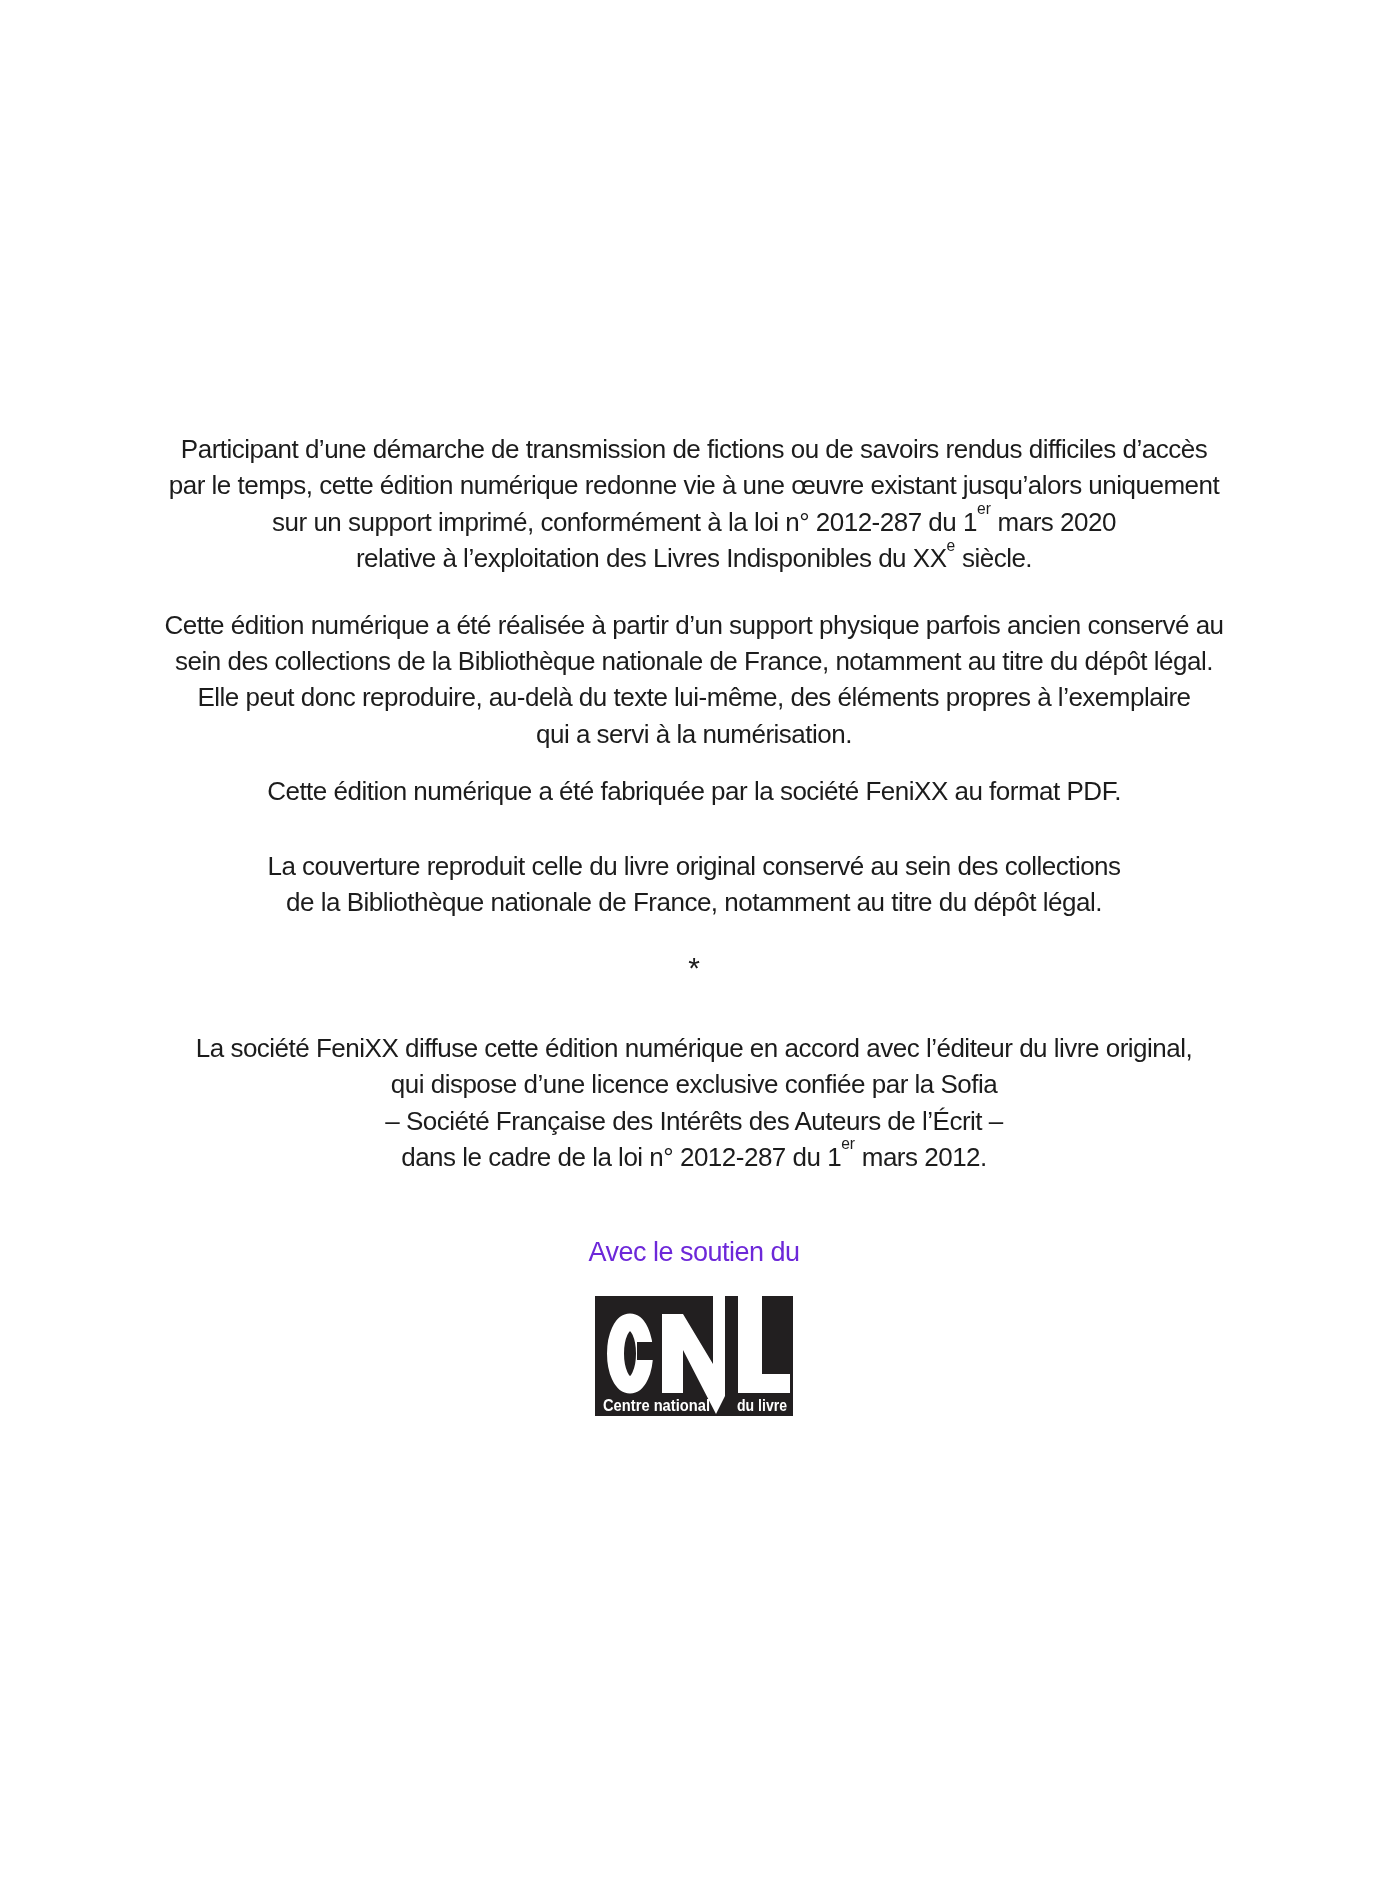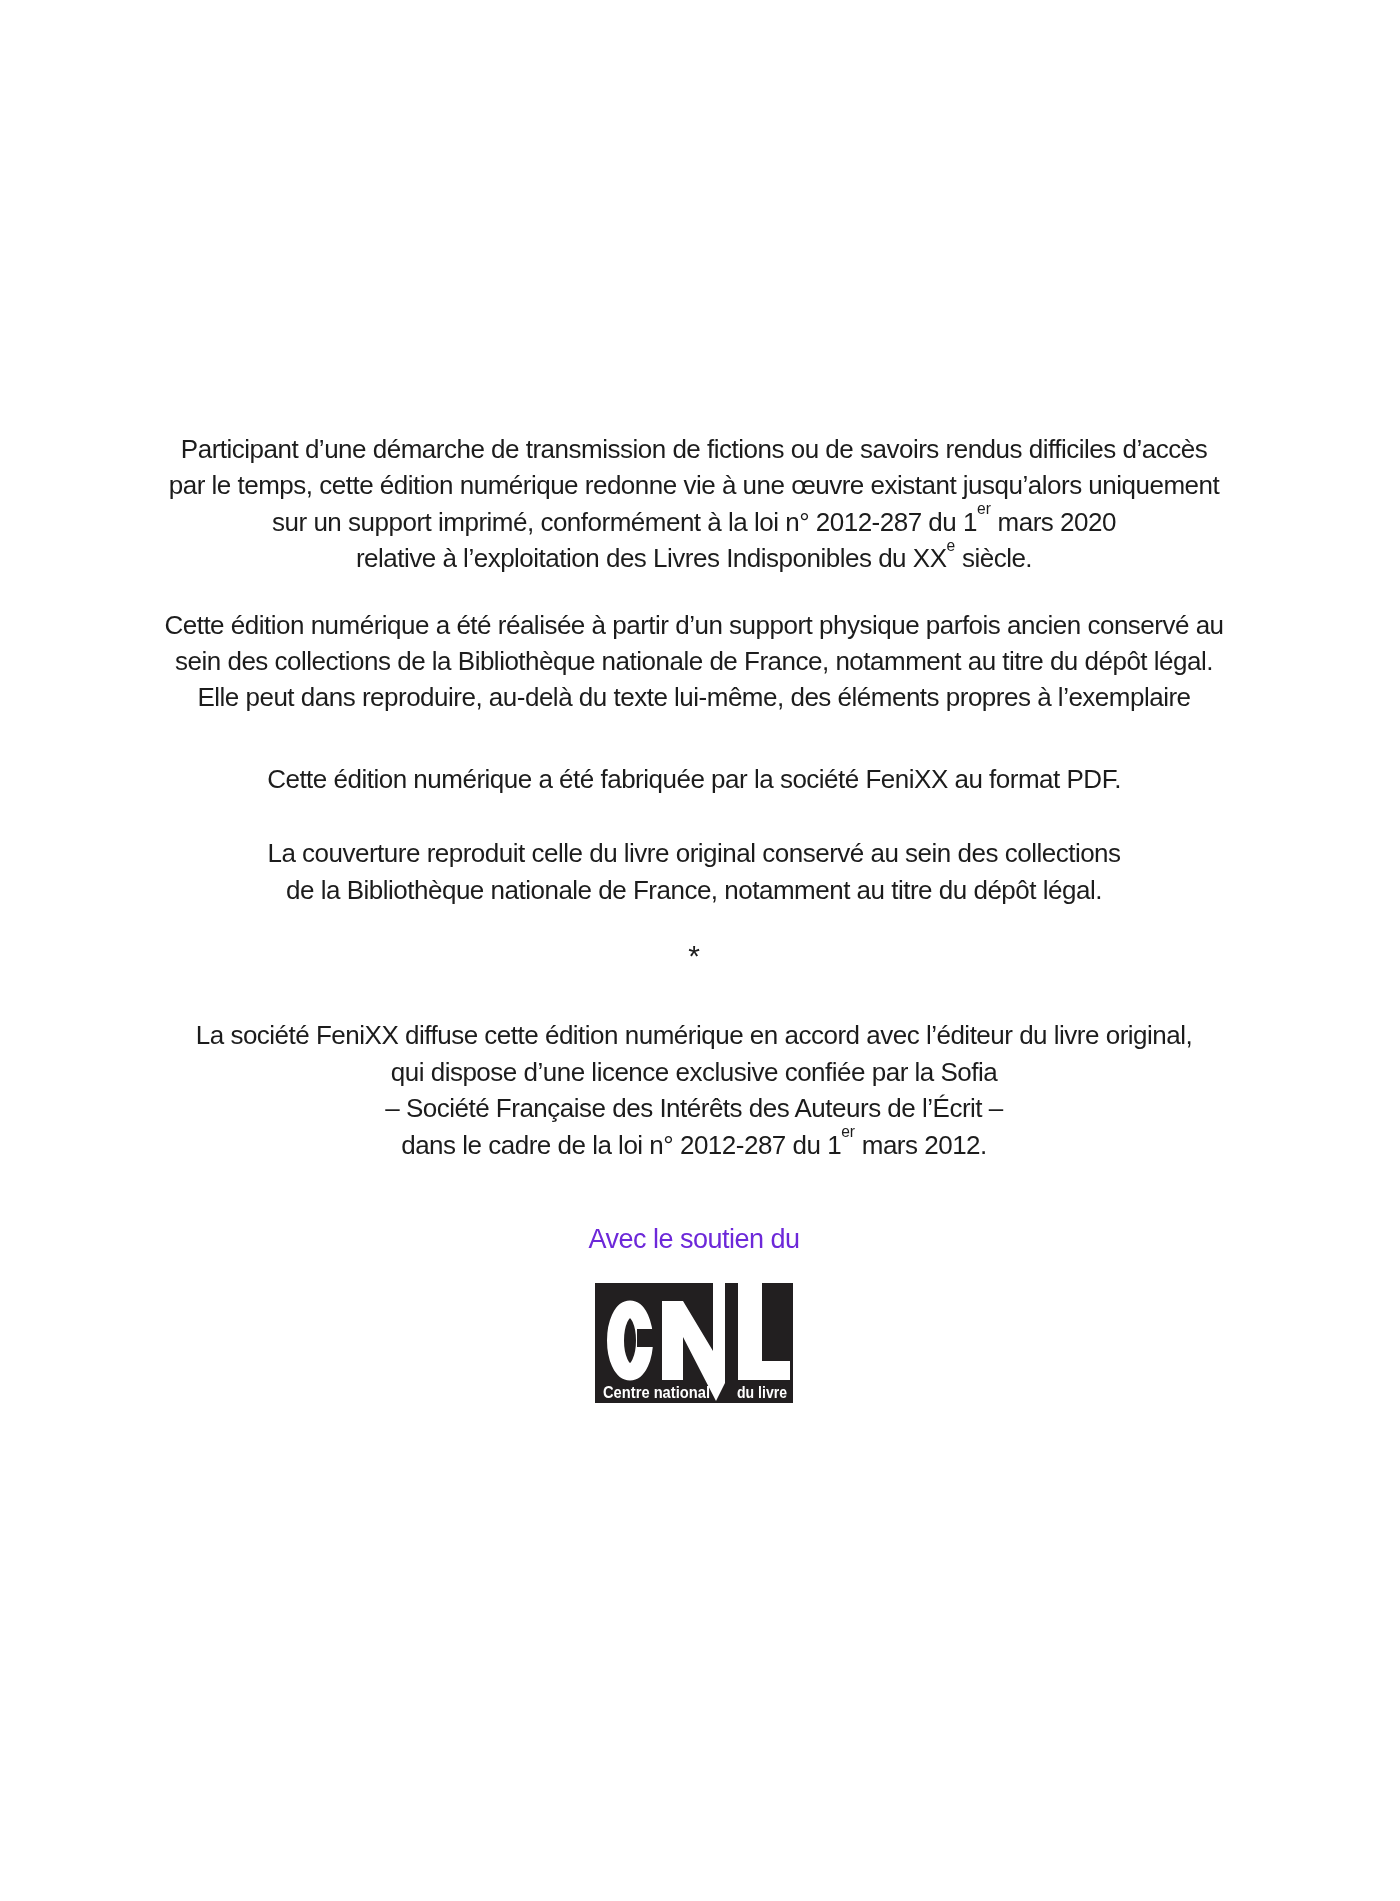"Elle peut dans reproduire, au-delà" span { text: dans -> donc }
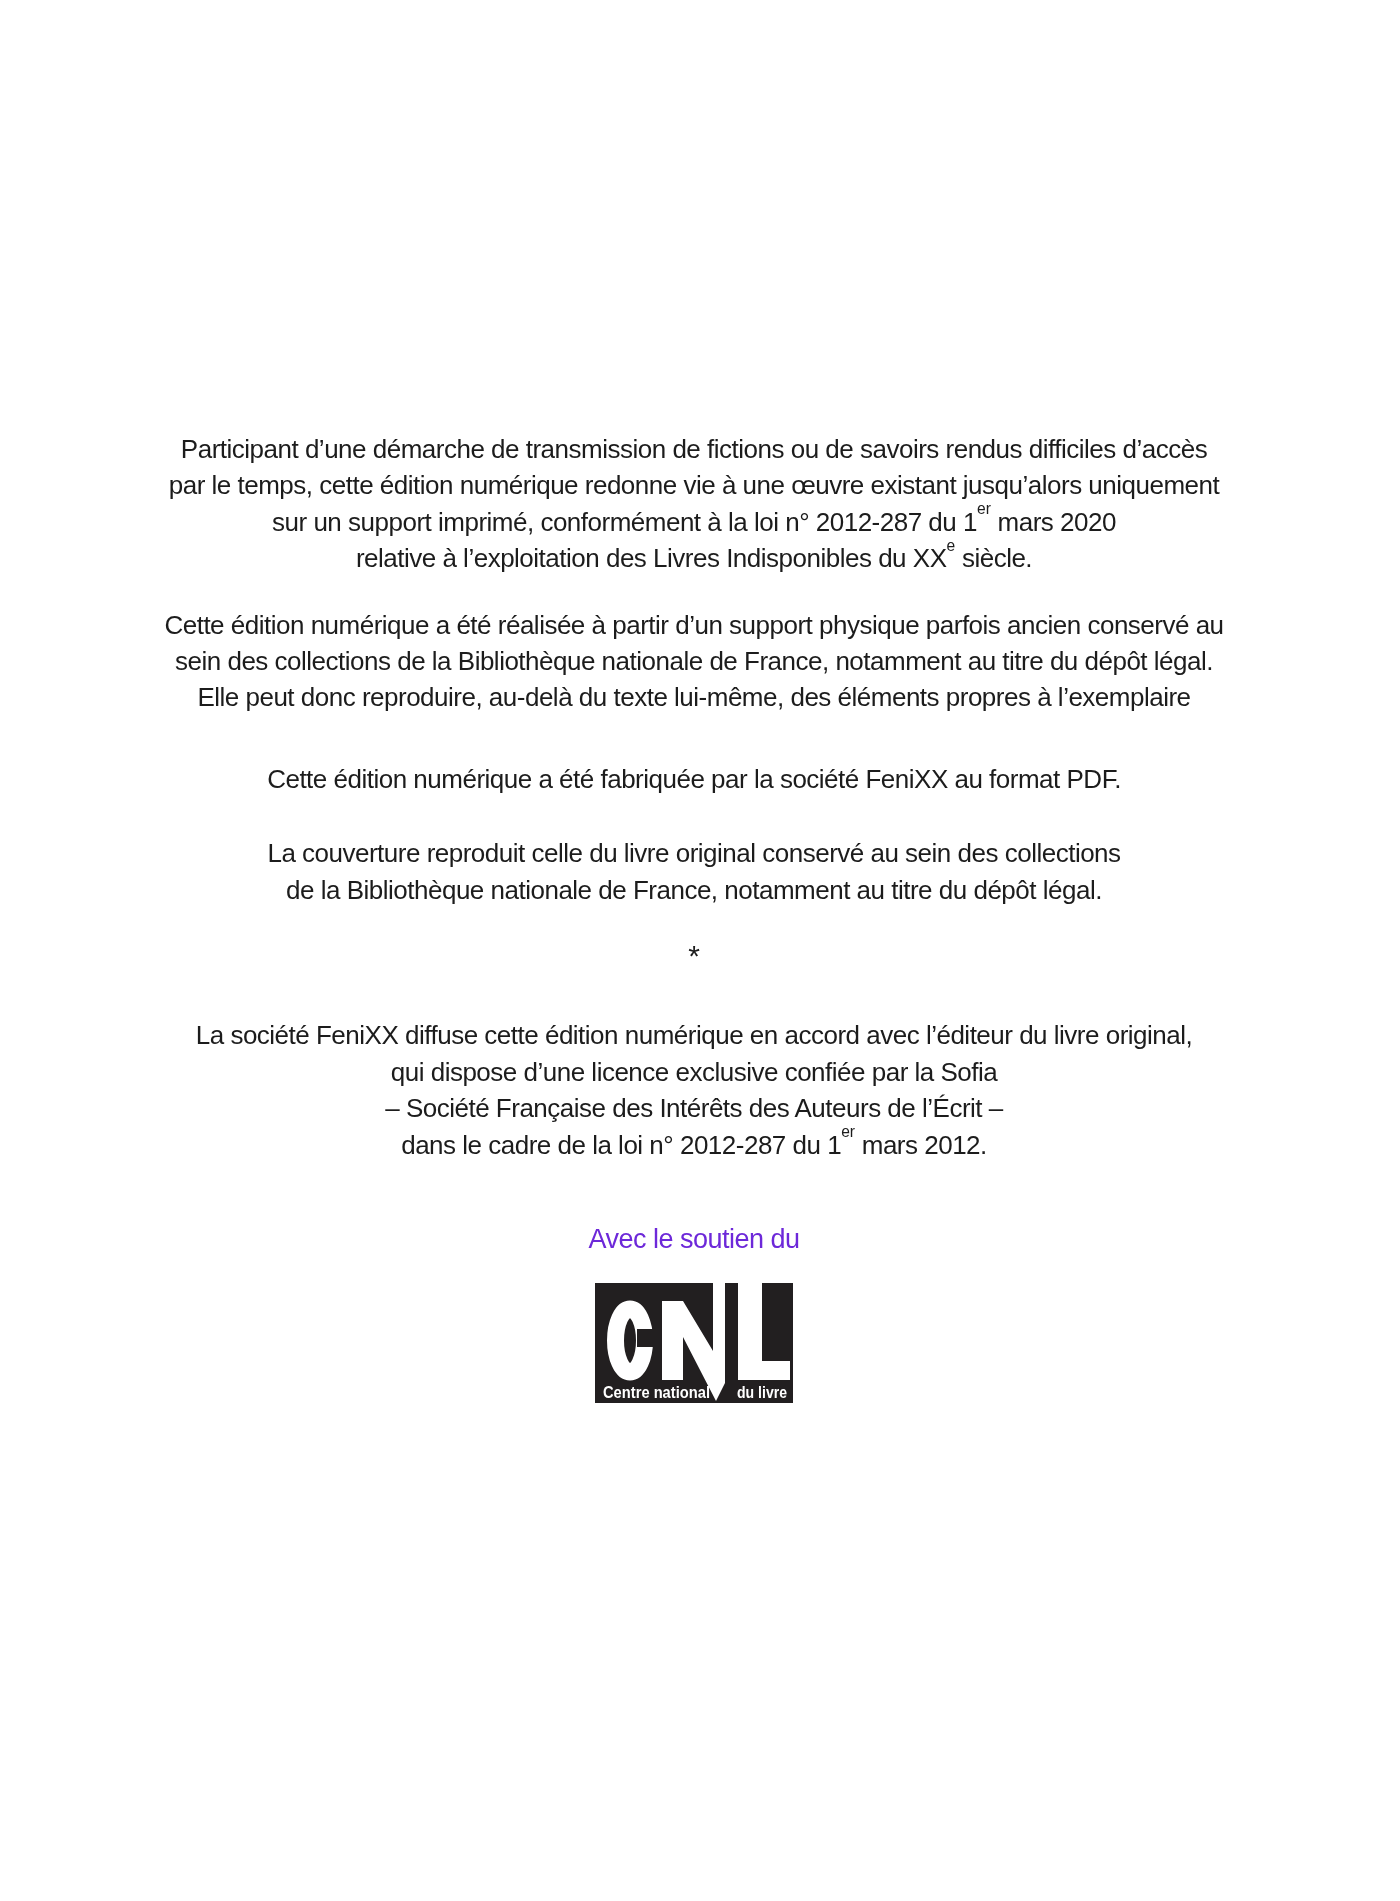"qui a servi à la" span.line { html: none -> <span><span>qui a servi à la numérisation.</span></span> }
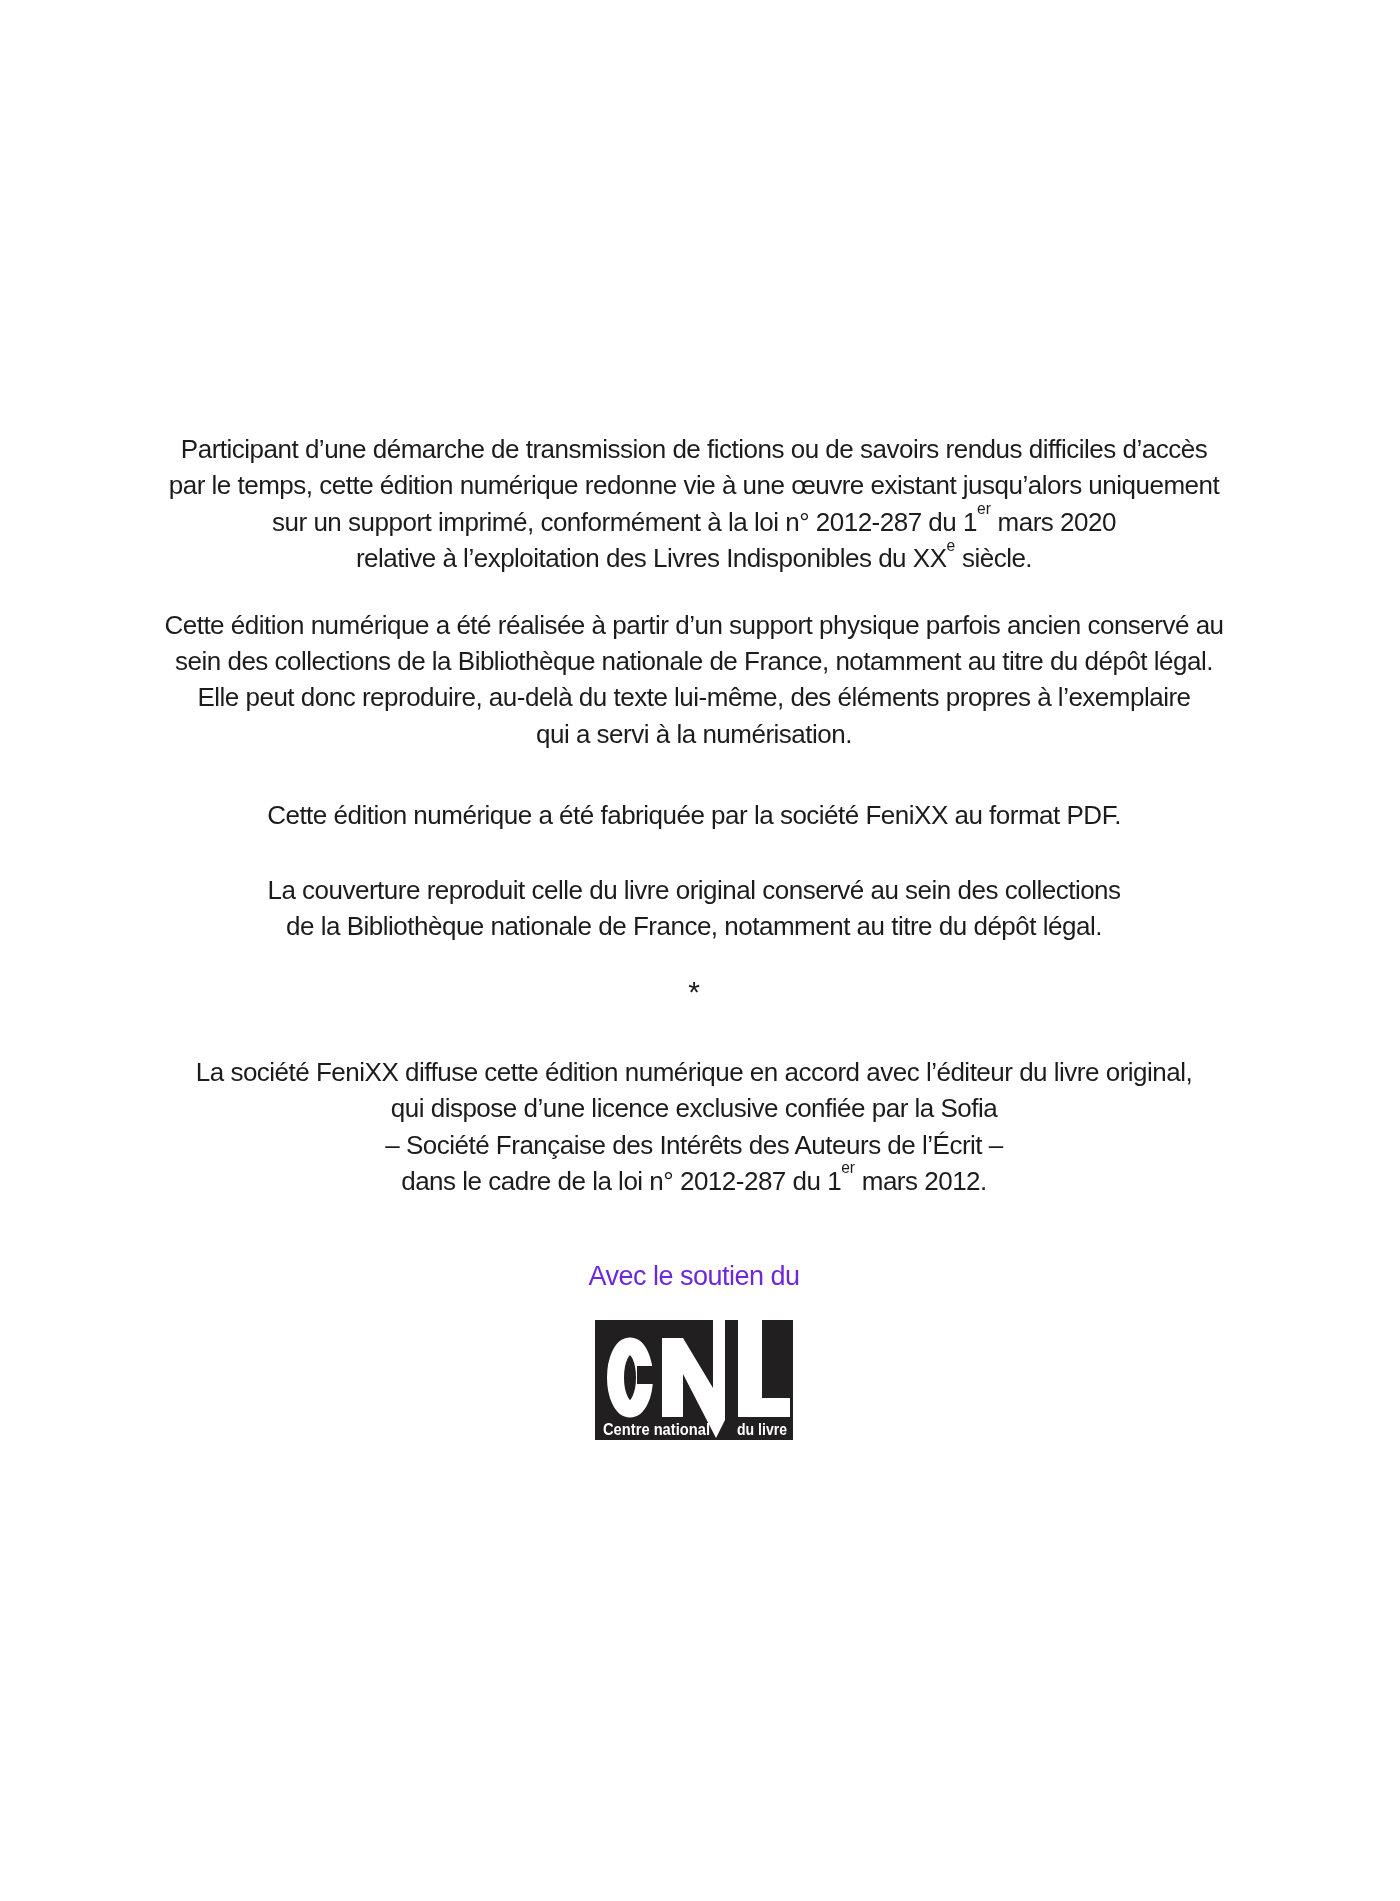"Cette édition numérique a été fabriquée" .p3 { margin-top: 45px -> 21px }
